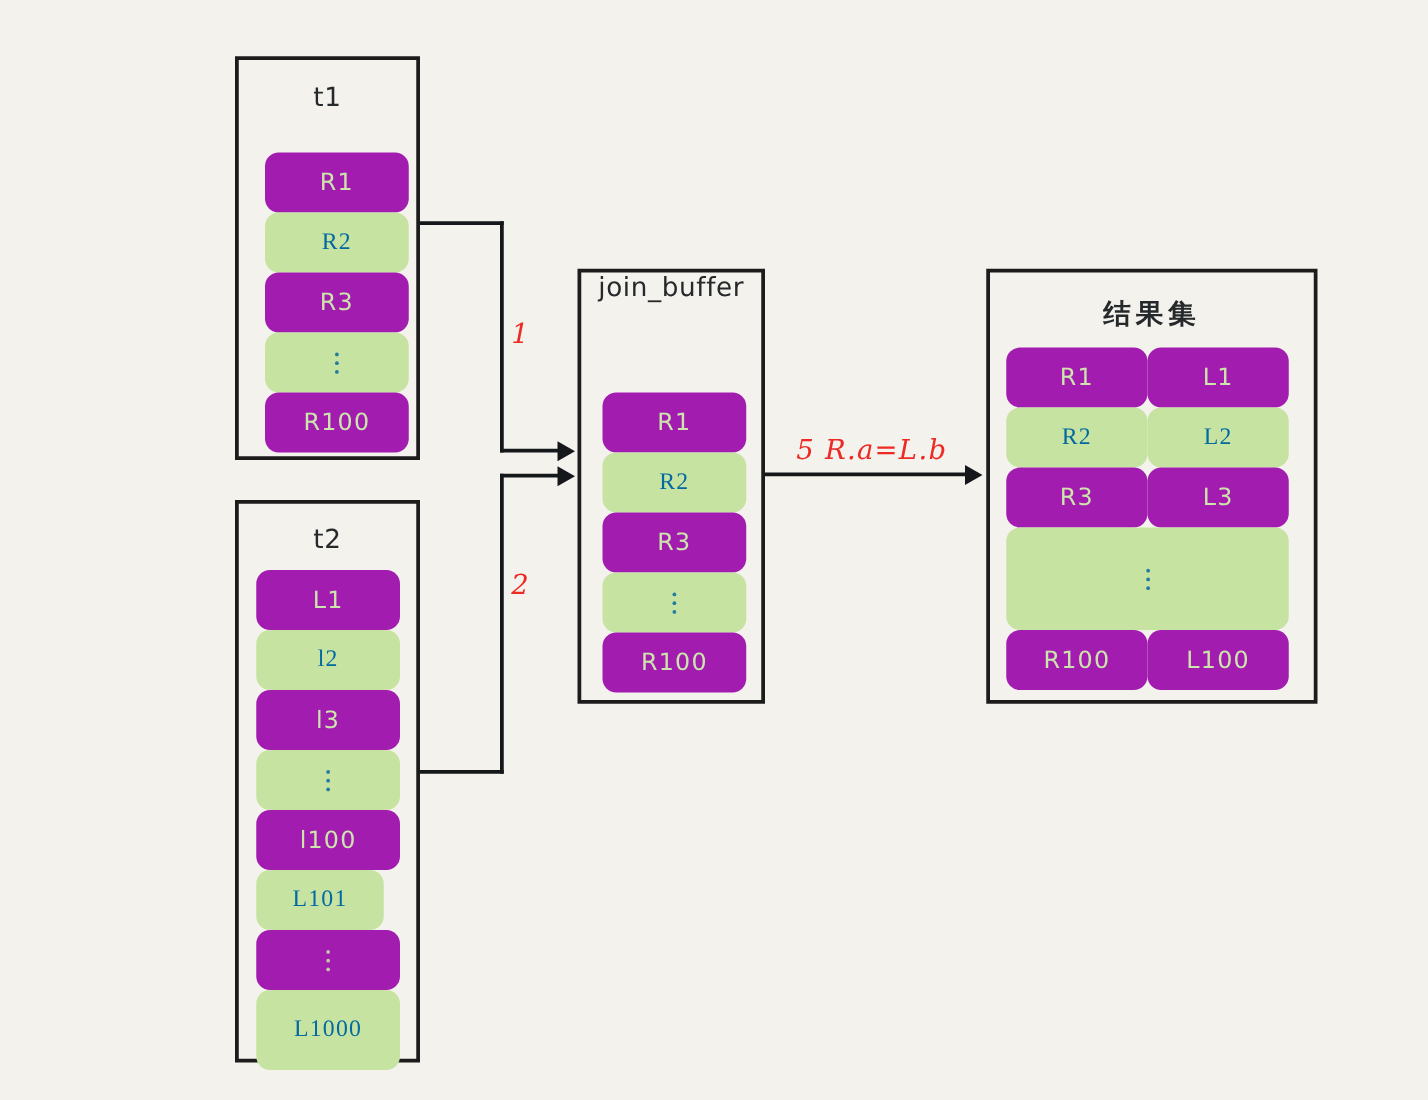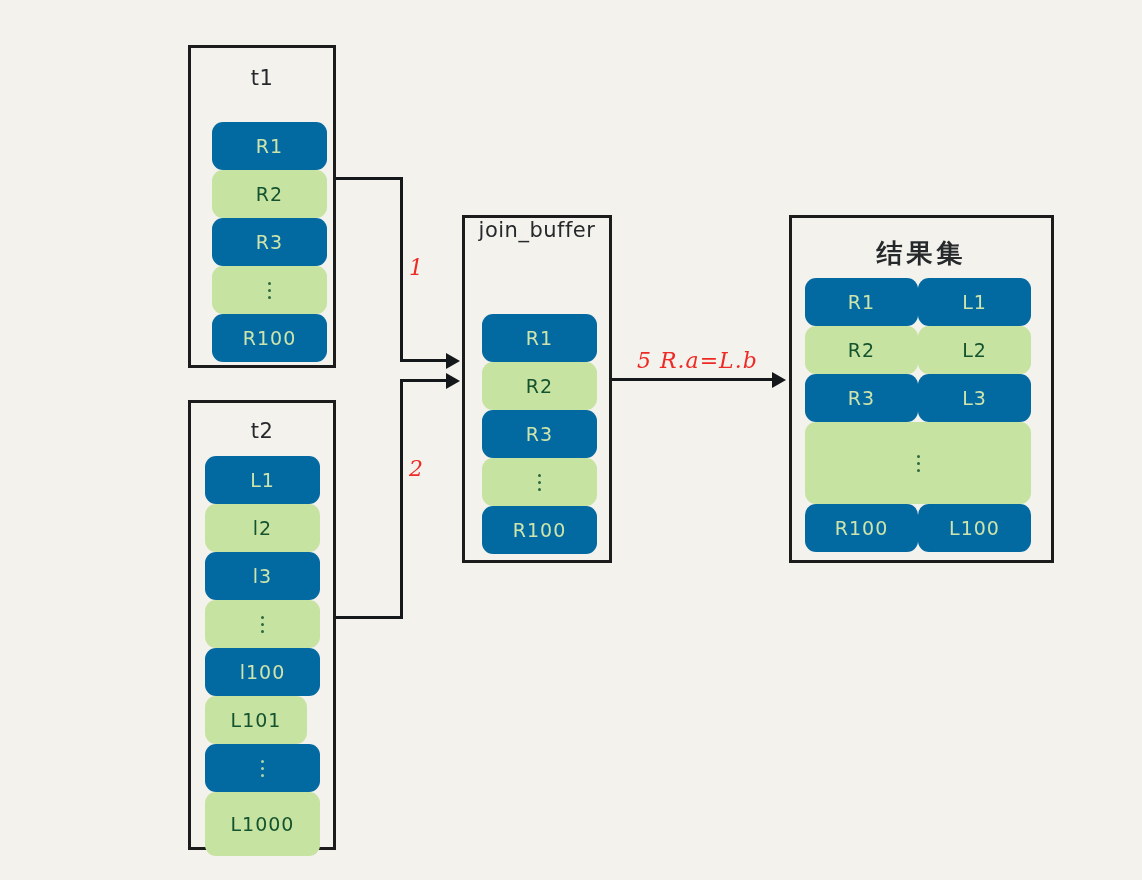"R1" .cell.dark { background: #0369a1 -> #a21caf }
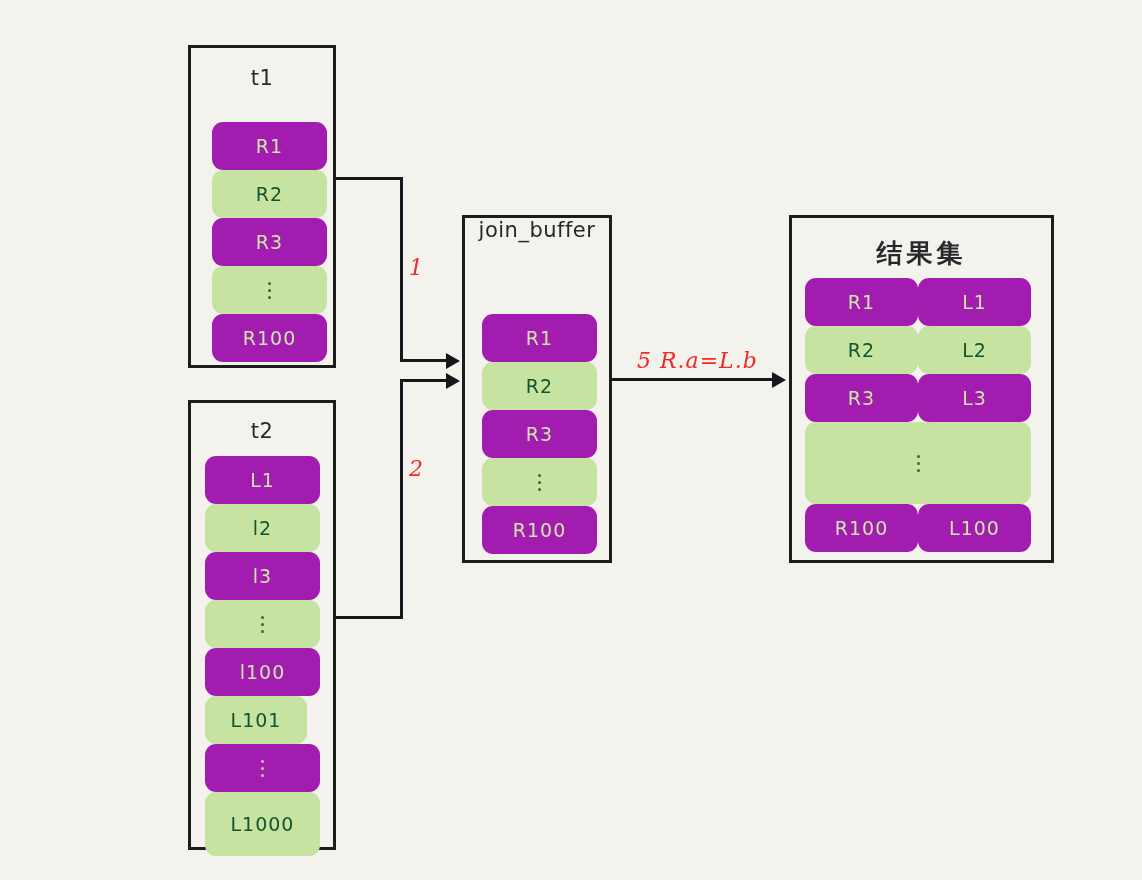"R2" .cell.light { color: #14532d -> #0369a1; font-family: none -> Liberation Serif, serif }
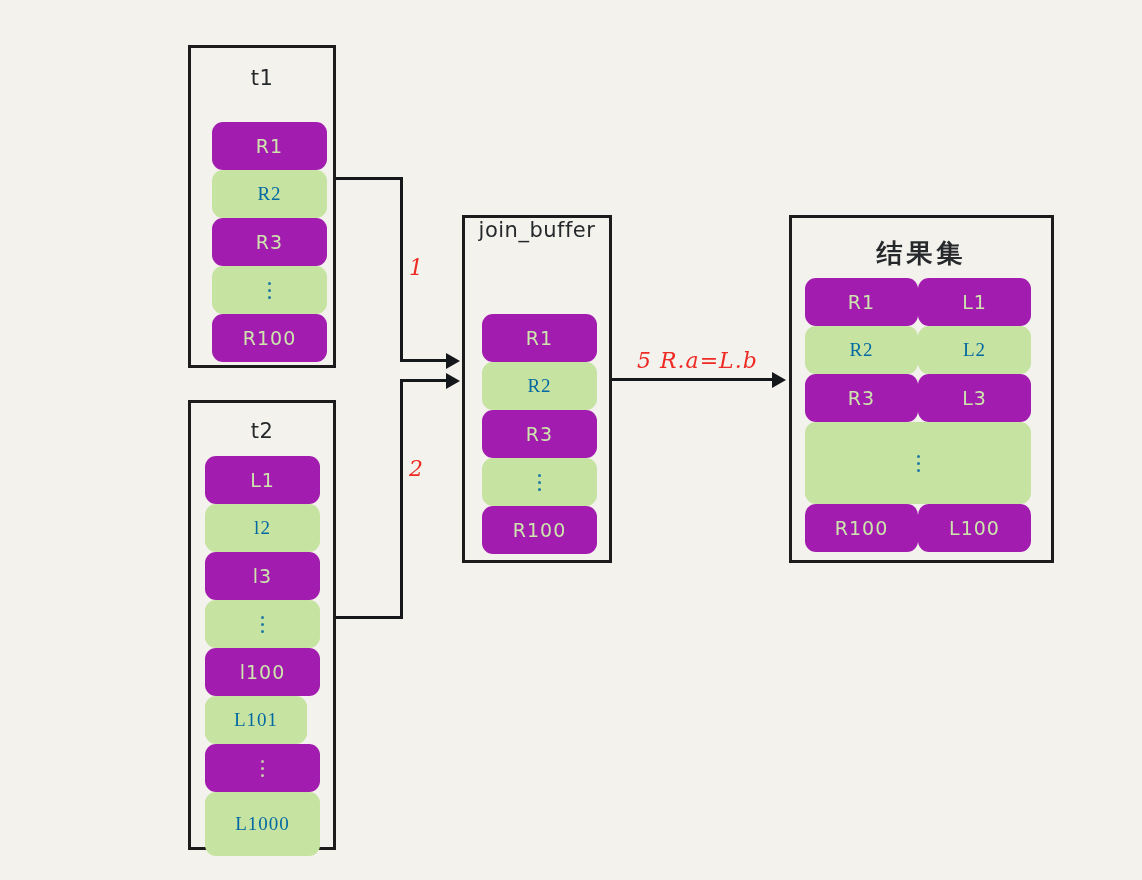"结果集" .box-title.cjk { font-size: 26px -> 22px }
